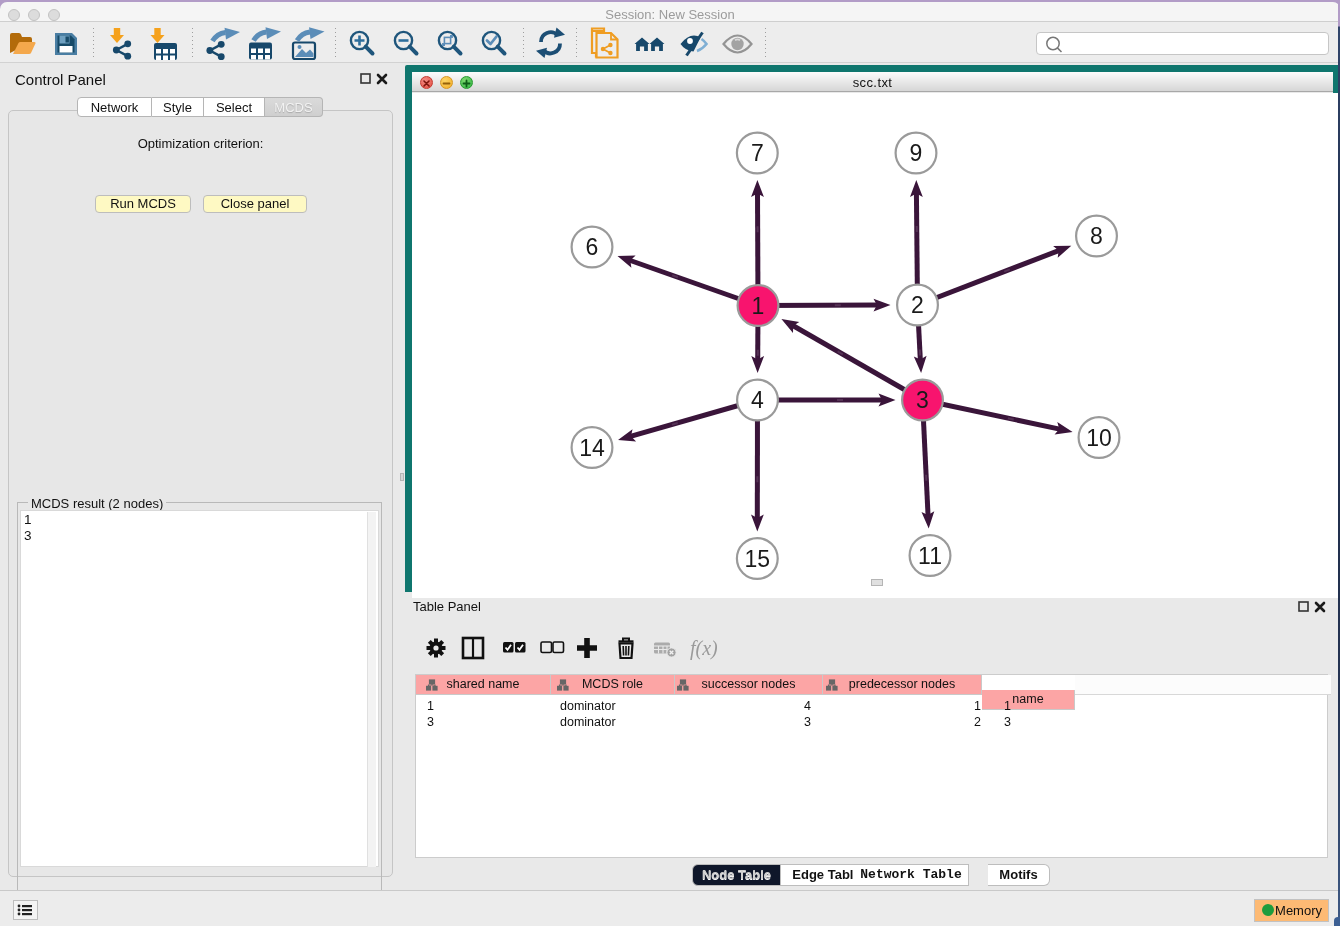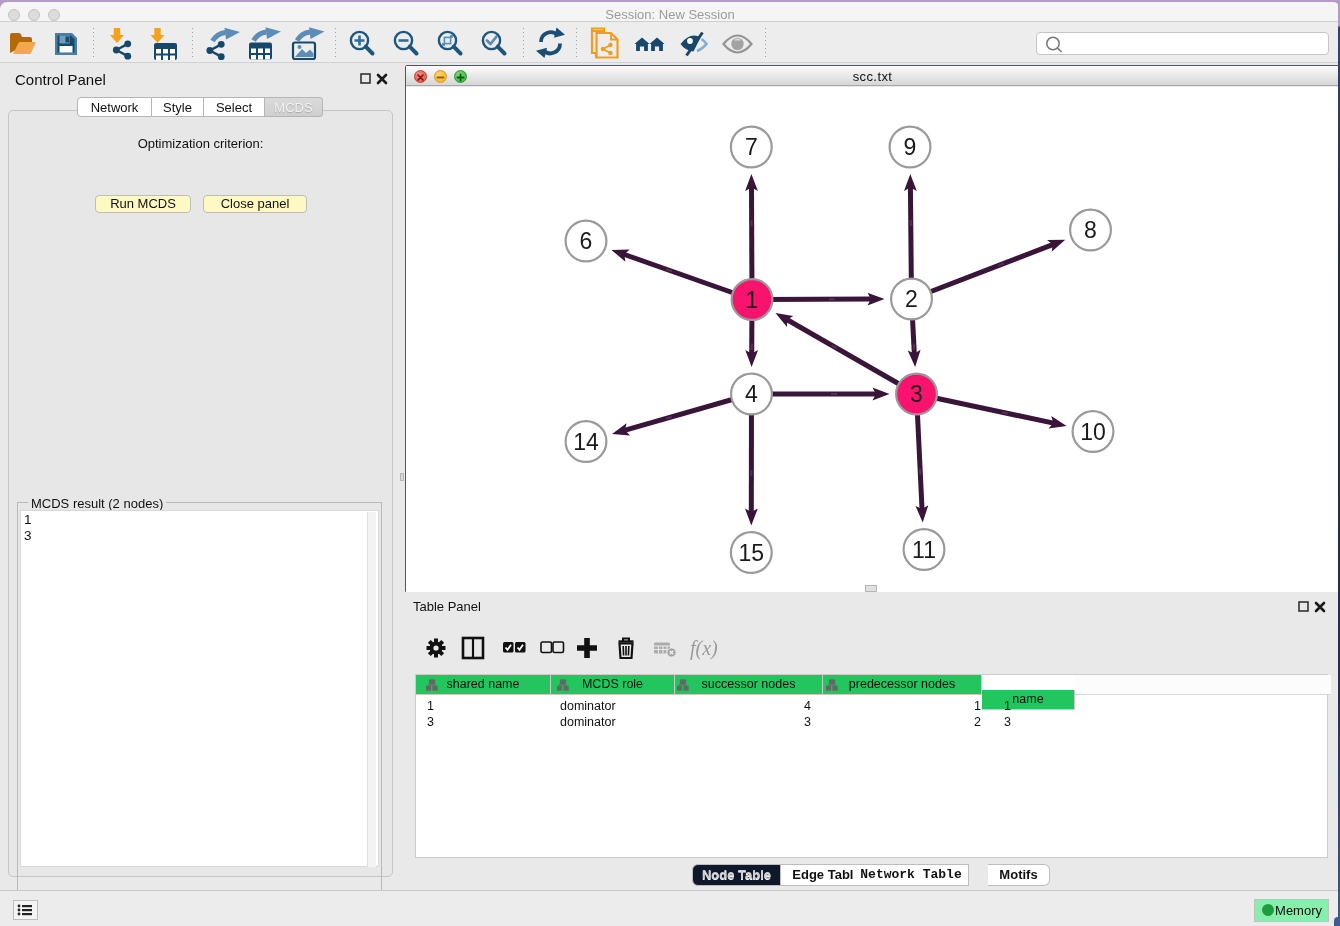"scc.txt" #netwin { border: 1px solid #0f766e -> 7px solid #0f766e }
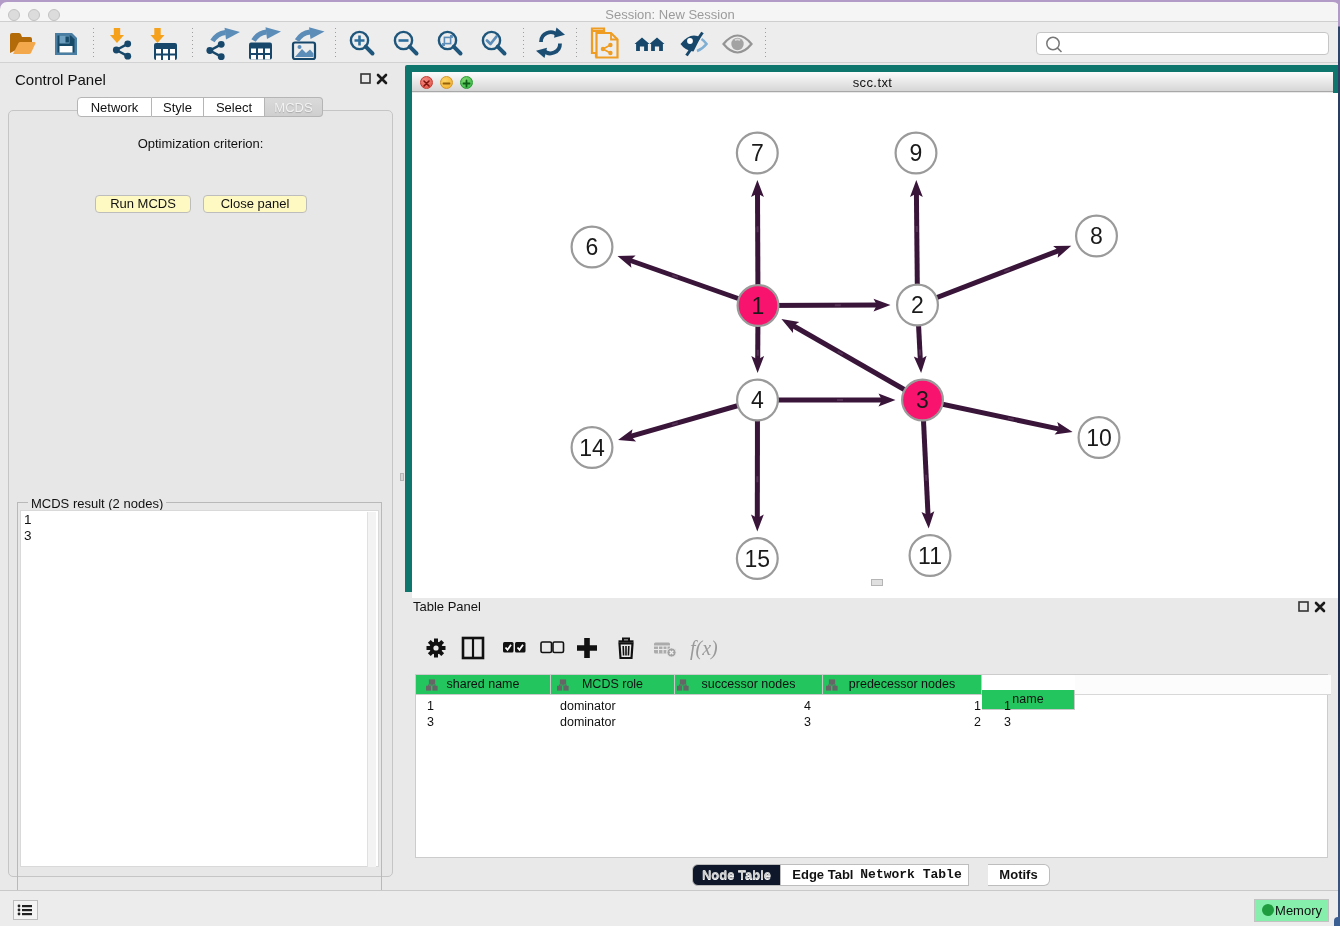"shared name" .th { background: #22c55e -> #fca5a5 }
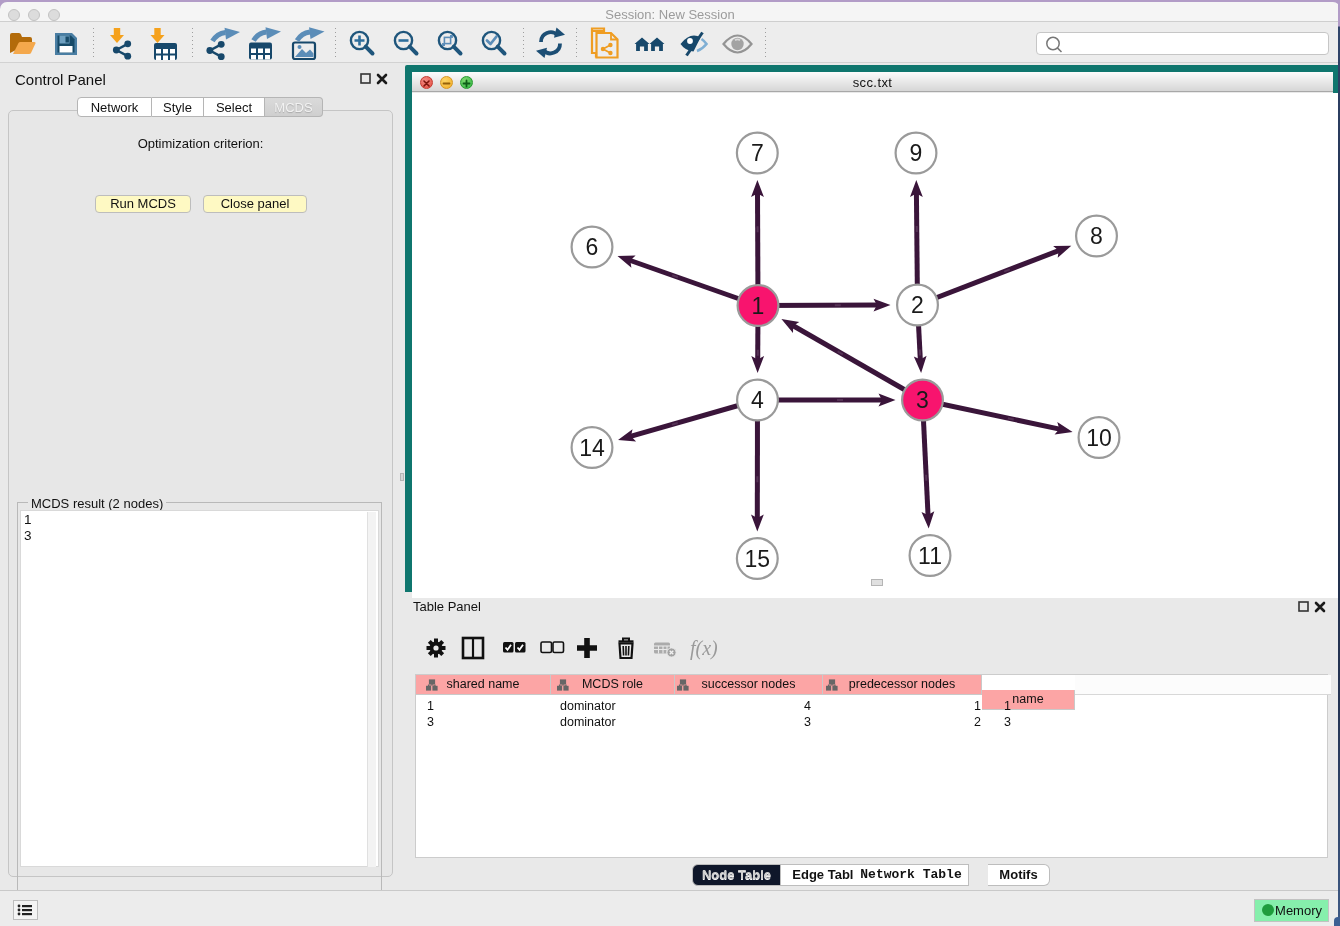"Memory" div { background: #86efac -> #fdba74 }
